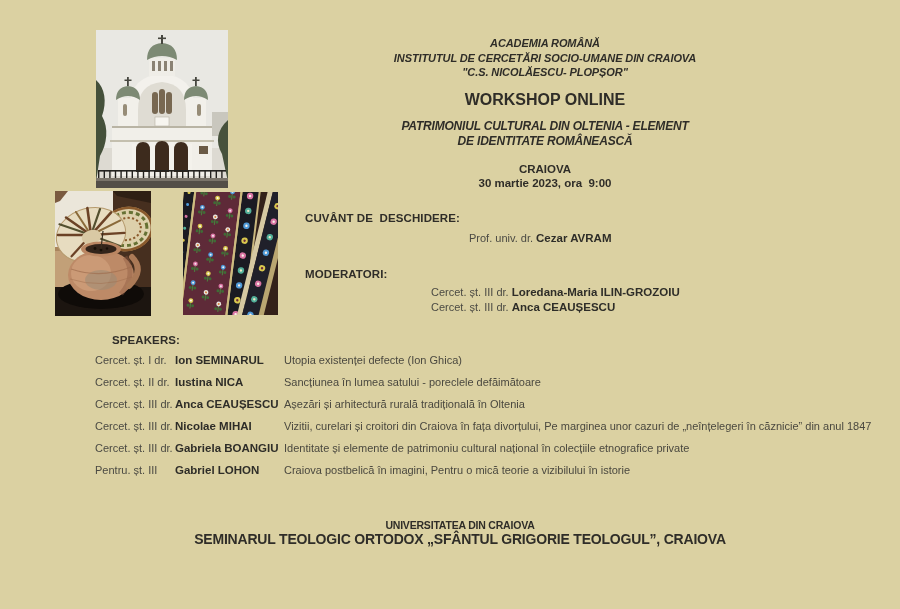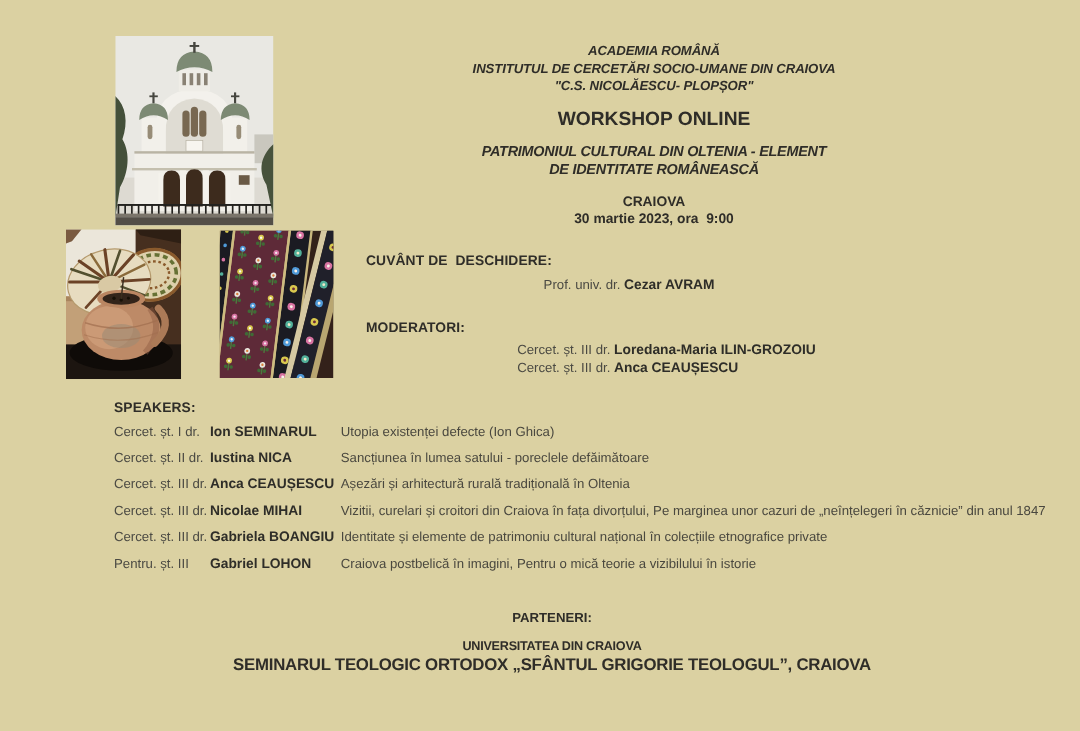"Prof. univ. dr. Cezar AVRAM" .opening-person { left: 425px -> 441px }
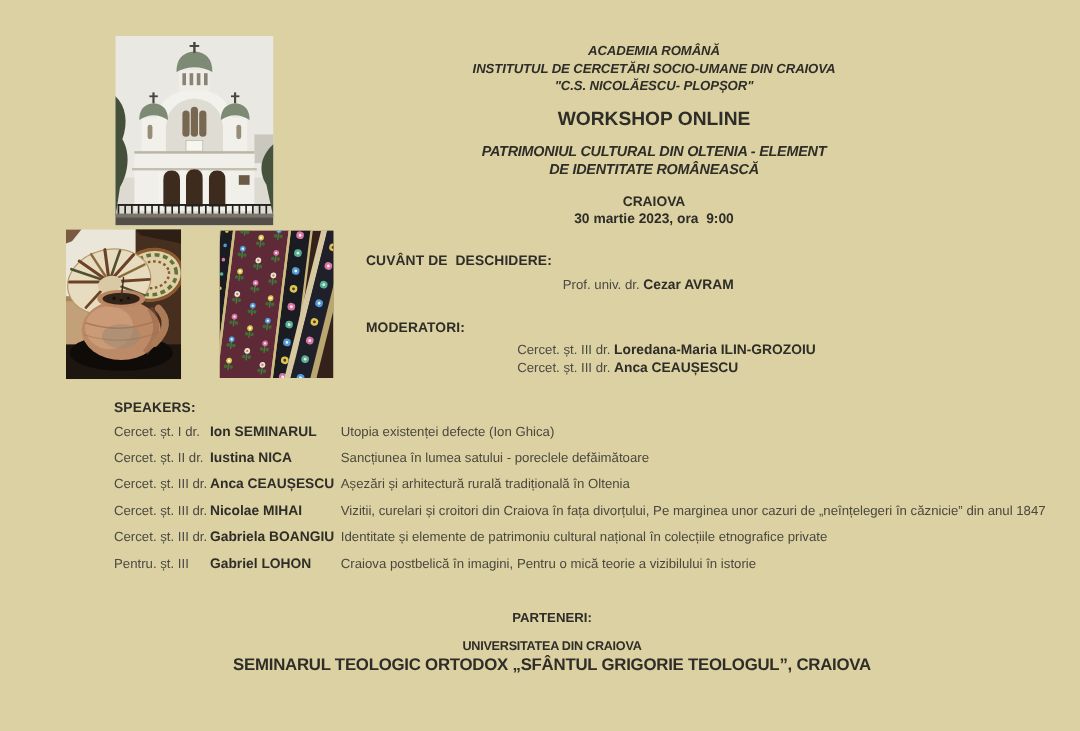"SPEAKERS:" .speakers-label { left: 95px -> 112px }
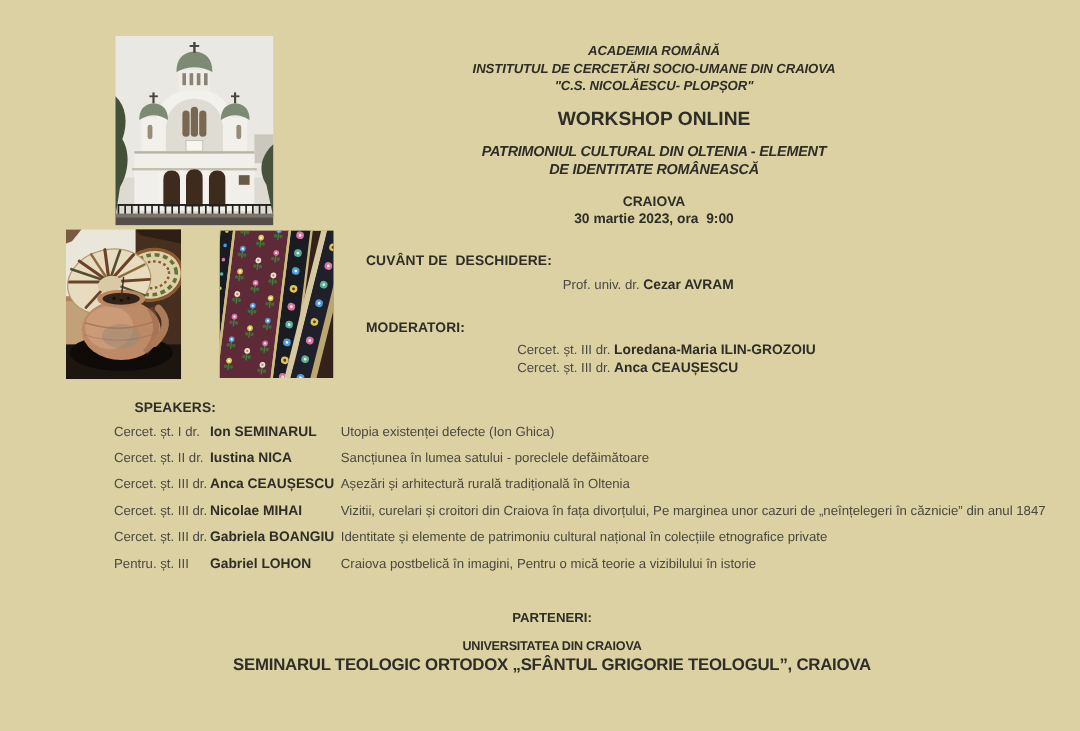"PARTENERI:" div.p-label { html: <div>PARTENERI:</div> -> none }
